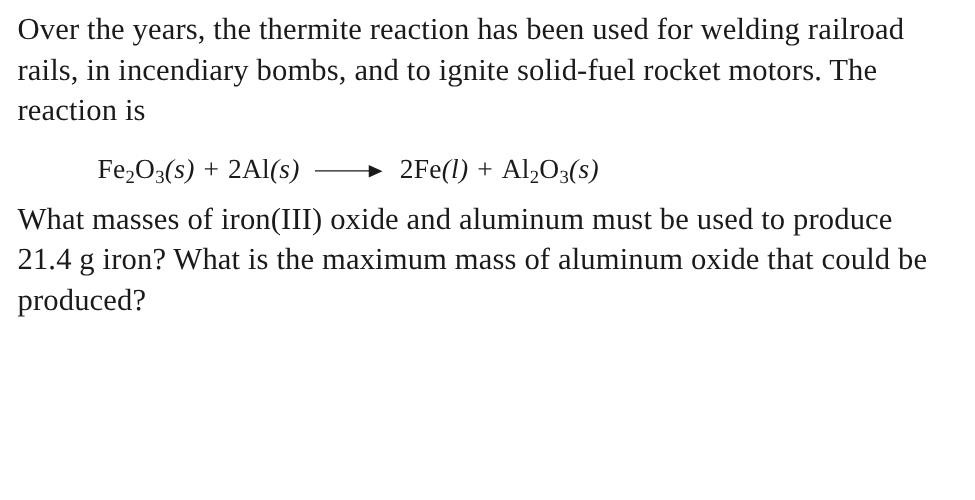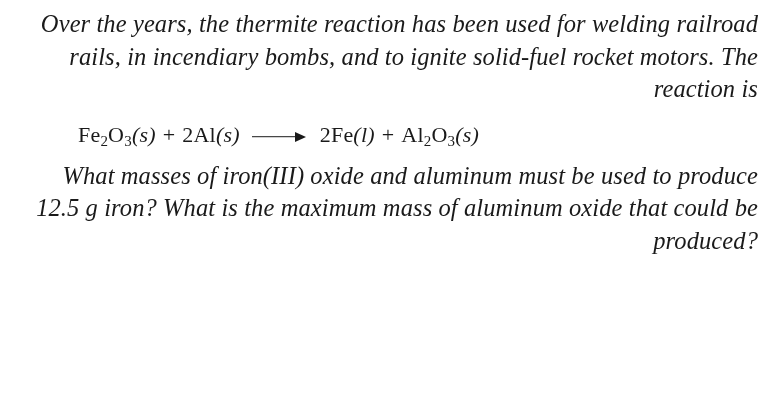"Over the years, the thermite" .para { font-style: italic -> none; text-align: right -> left }
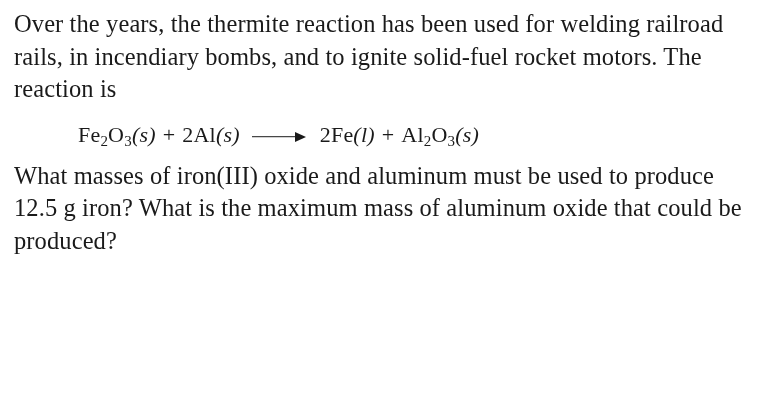"What masses of iron(III) oxide" p.para { text: 12.5 -> 21.4 }
